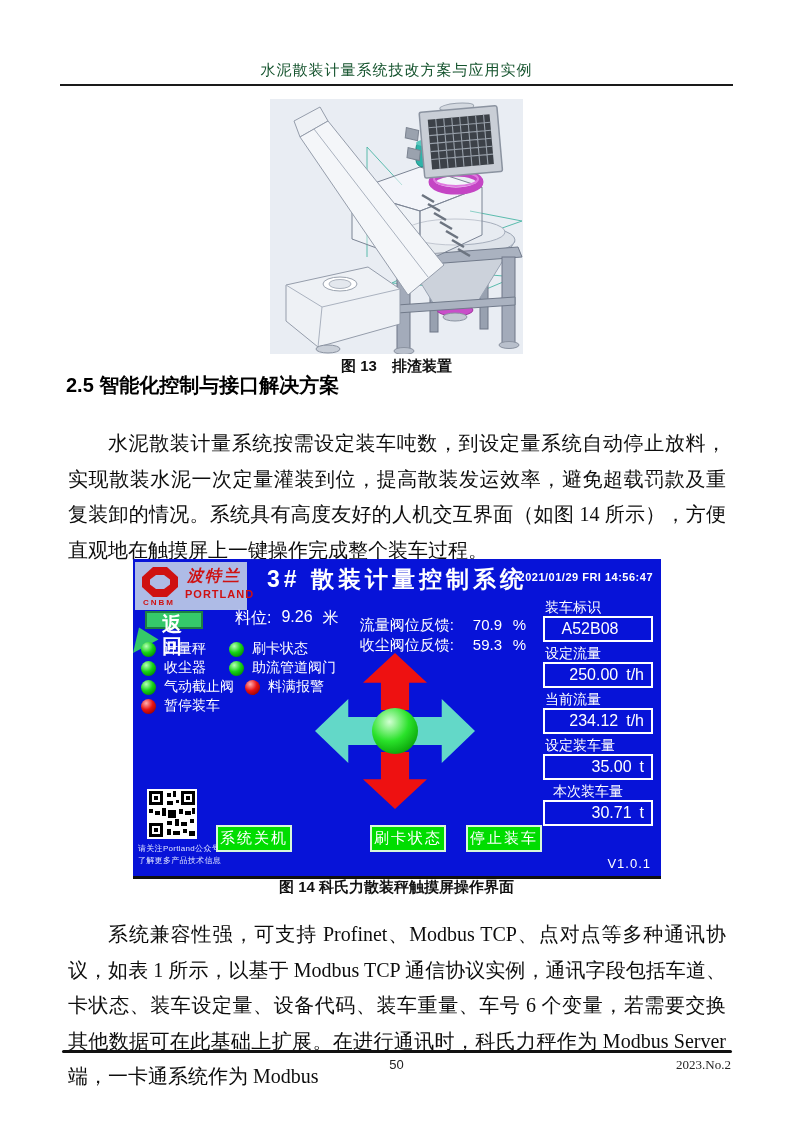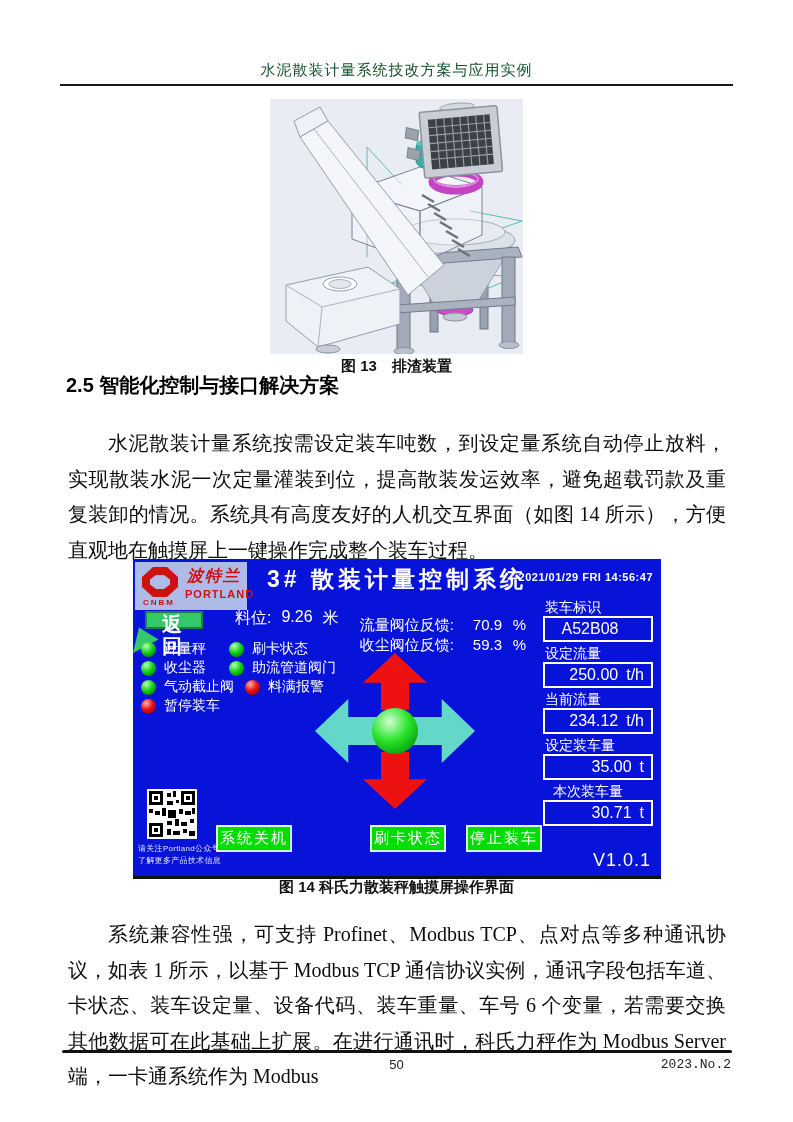"V1.0.1" .version { font-size: 18px -> 13px }
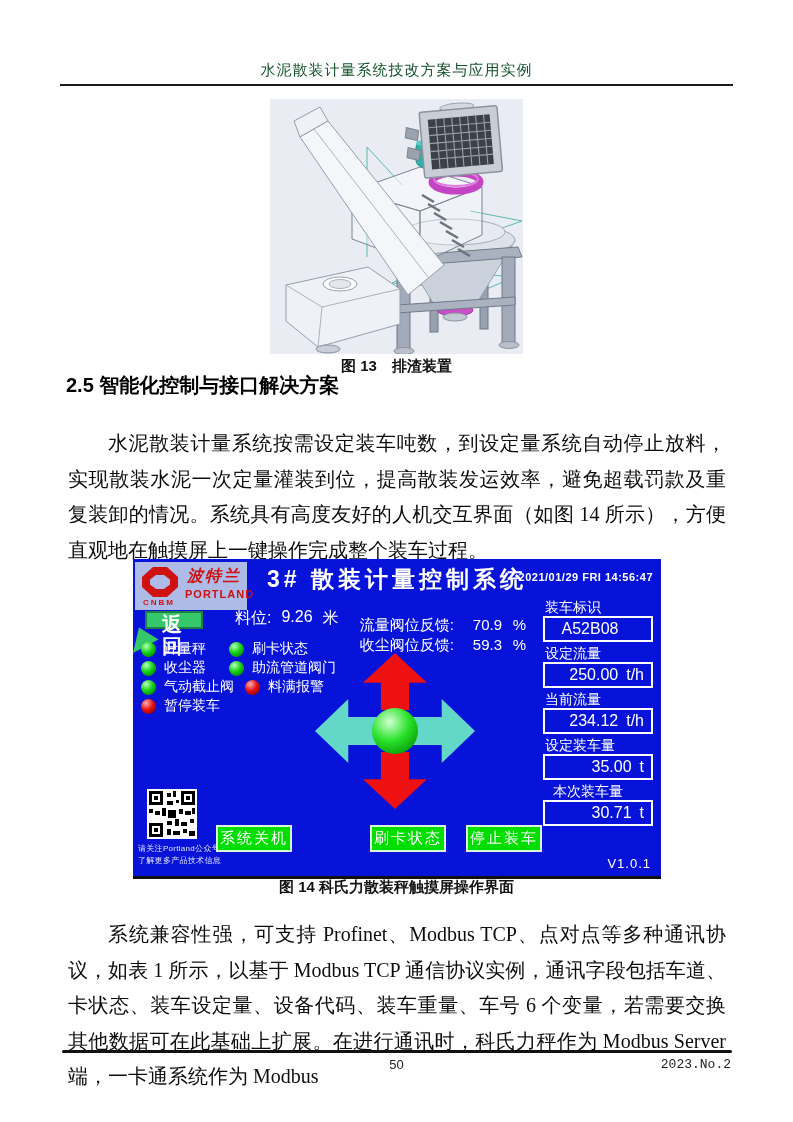"2023.No.2" .footer-issue { font-family: Liberation Mono, monospace -> Liberation Serif, serif }
